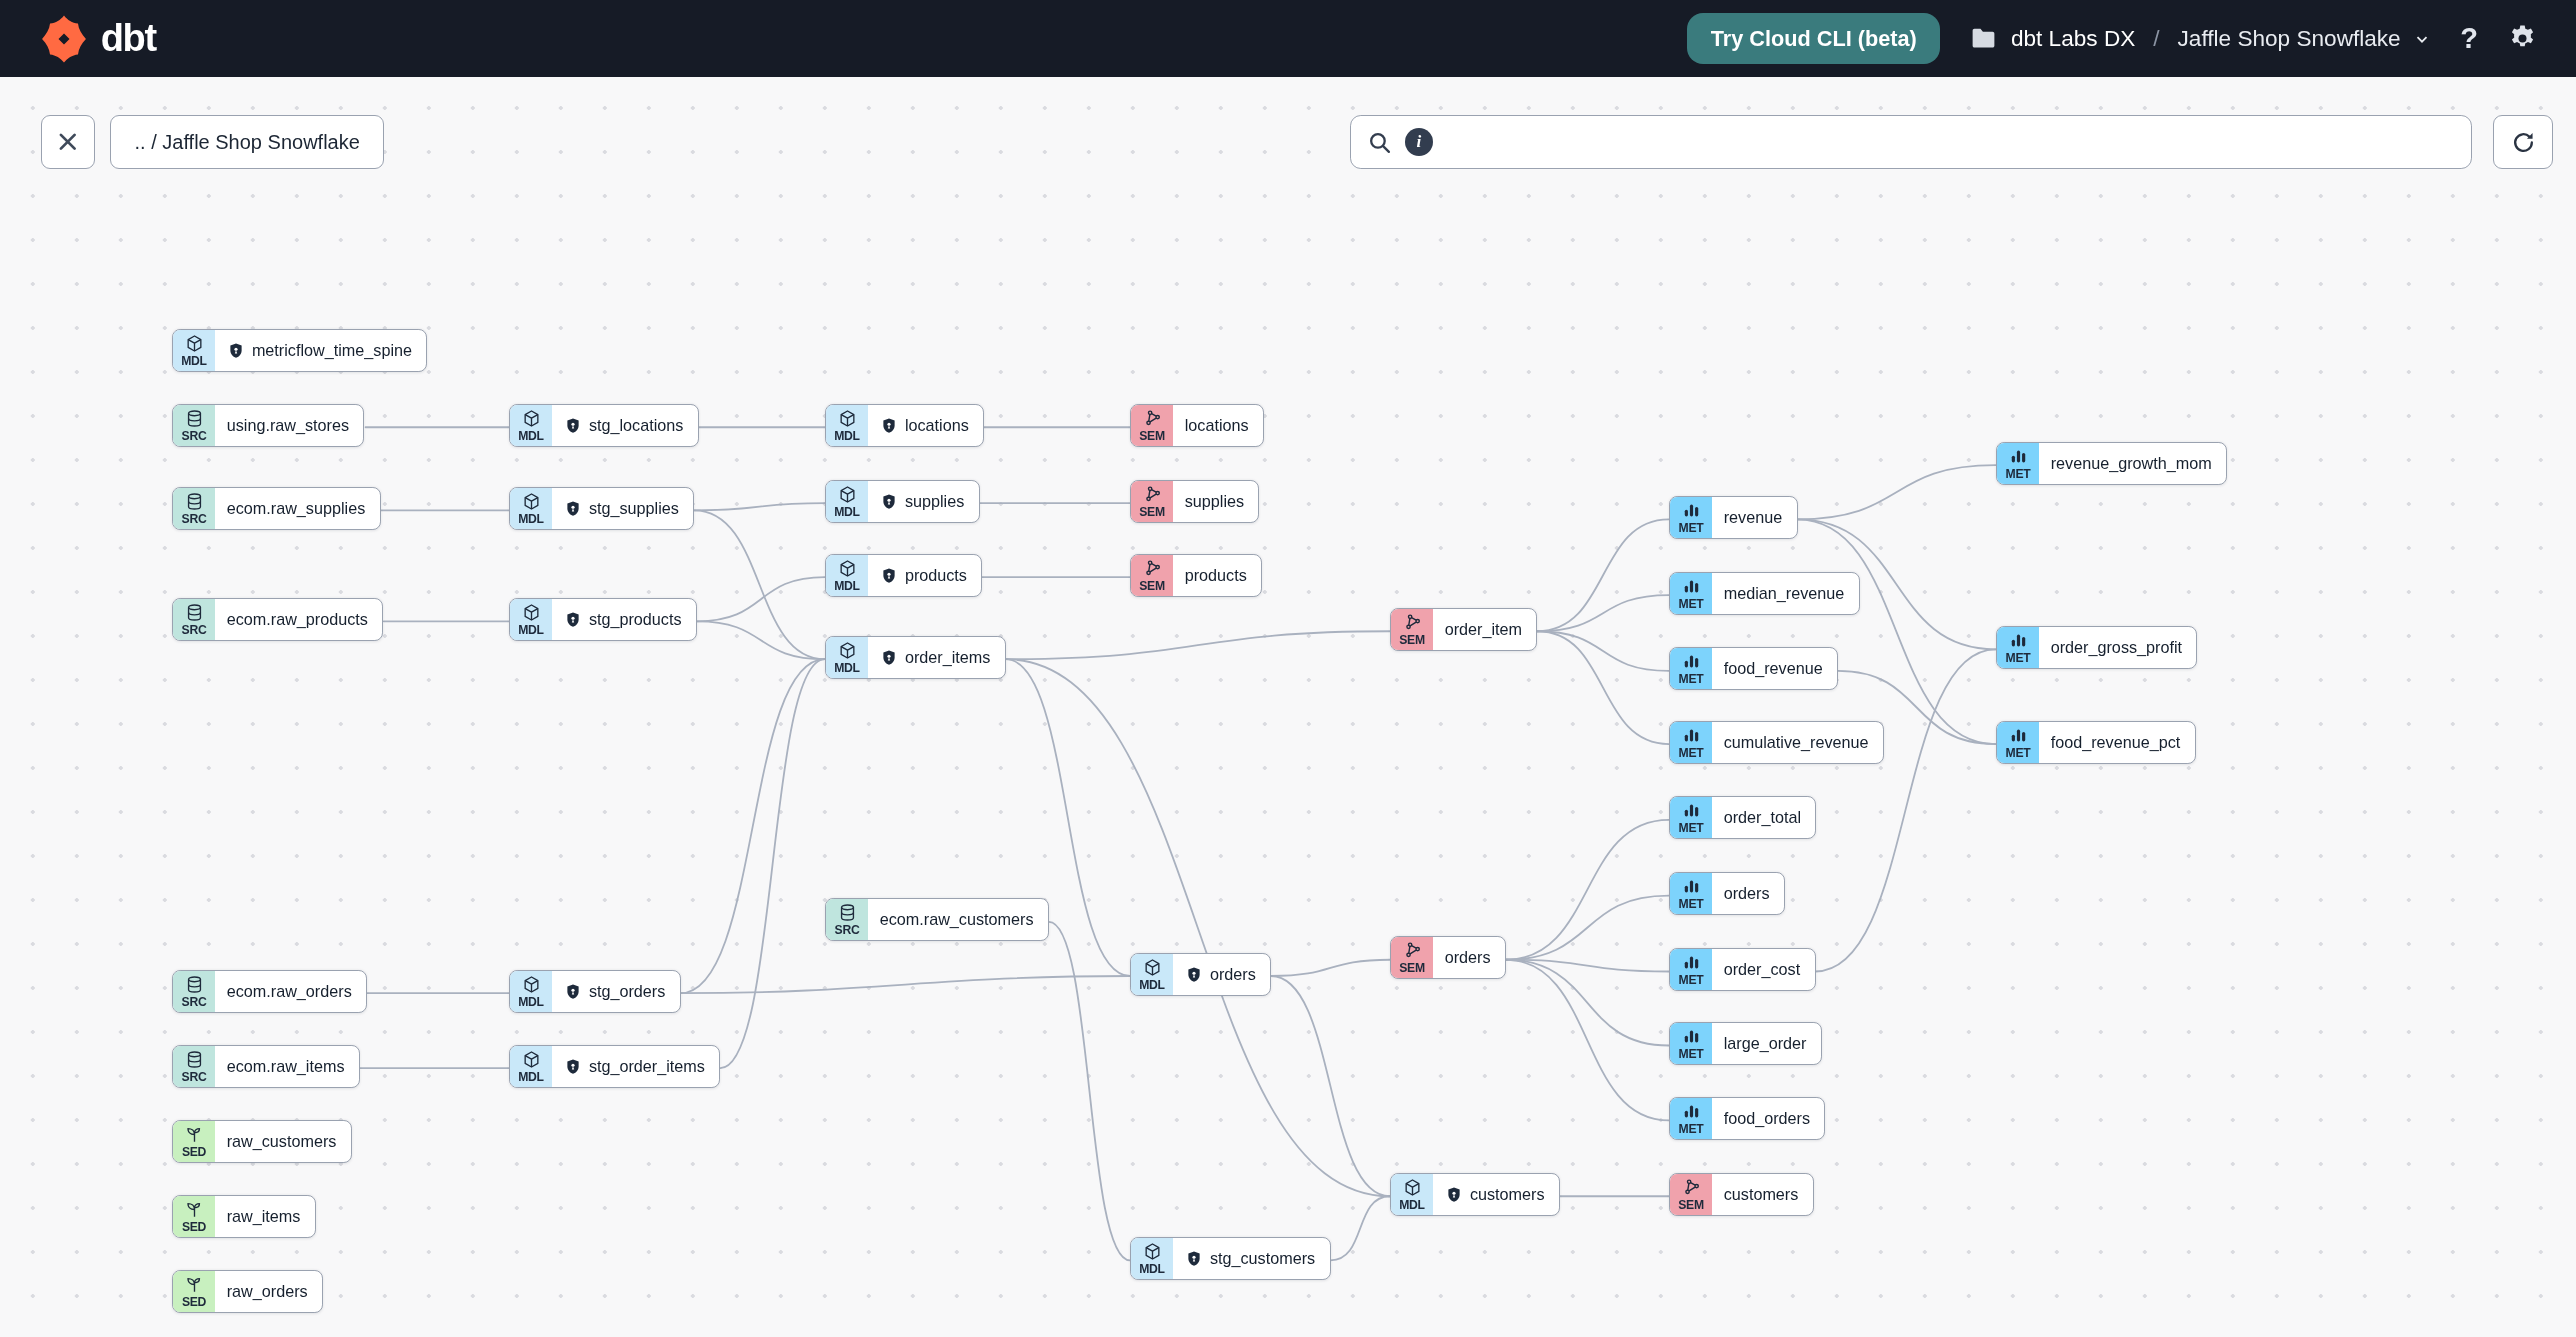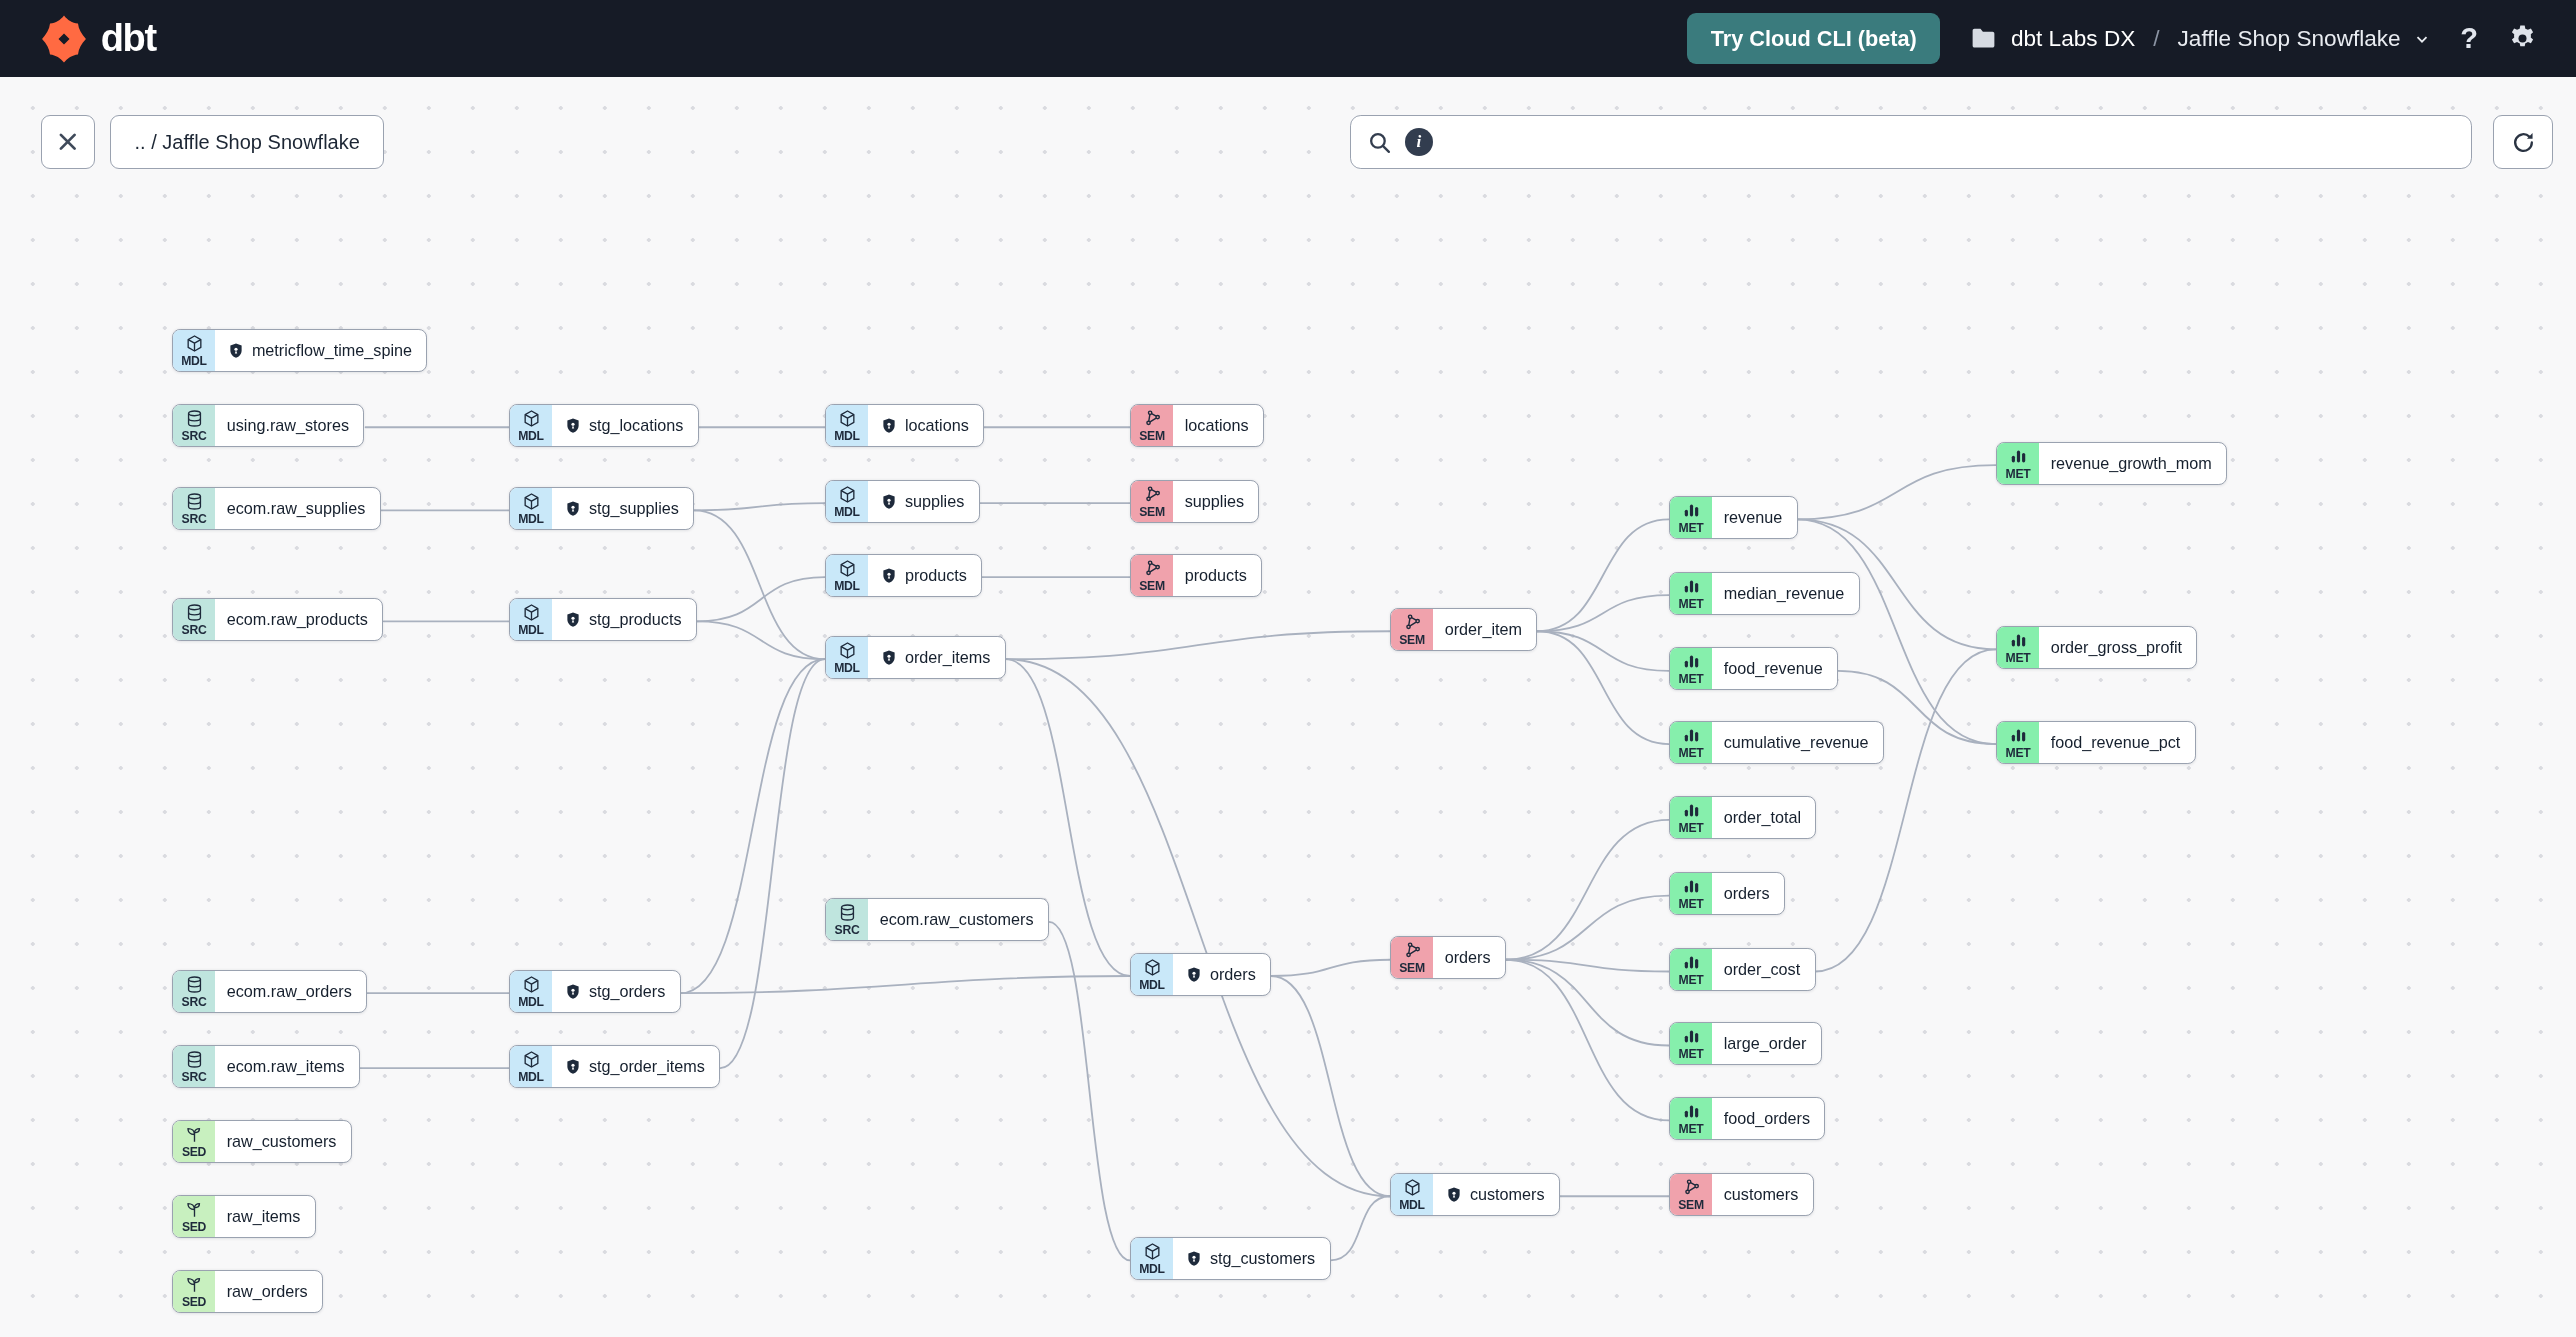"Try Cloud CLI (beta)" .cta-btn { border-radius: 9px -> 16px }
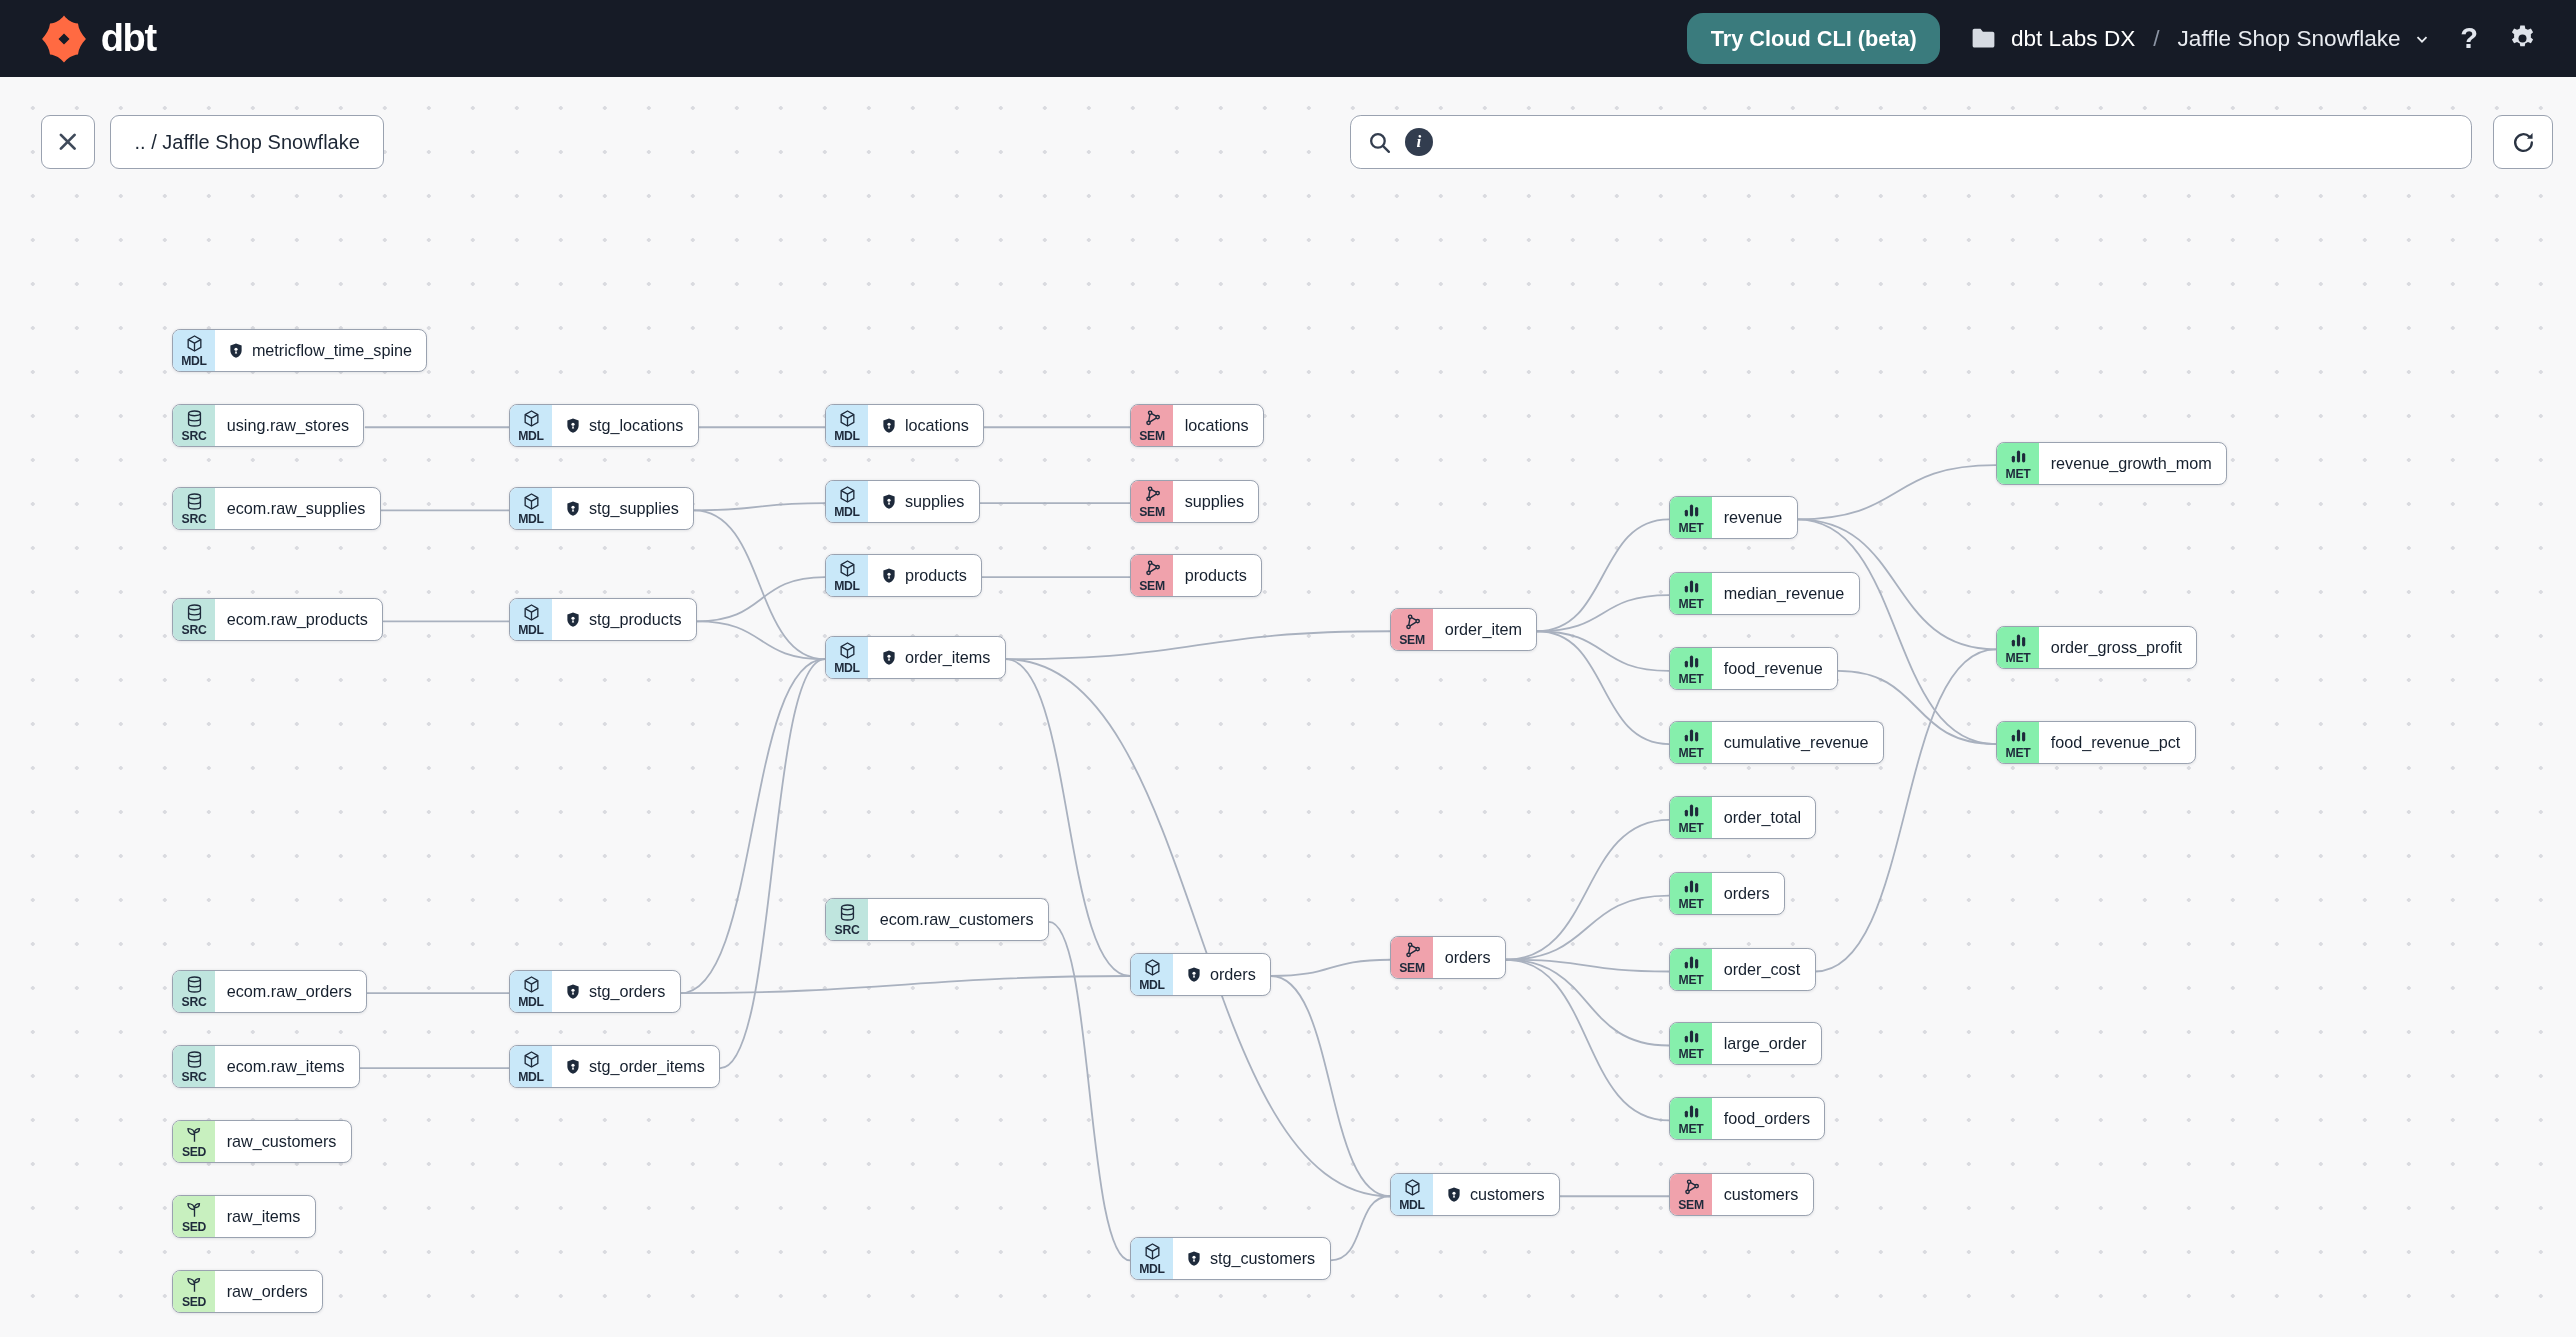"MET" .t-MET .nicon { background: #86efac -> #7dd3fc }
